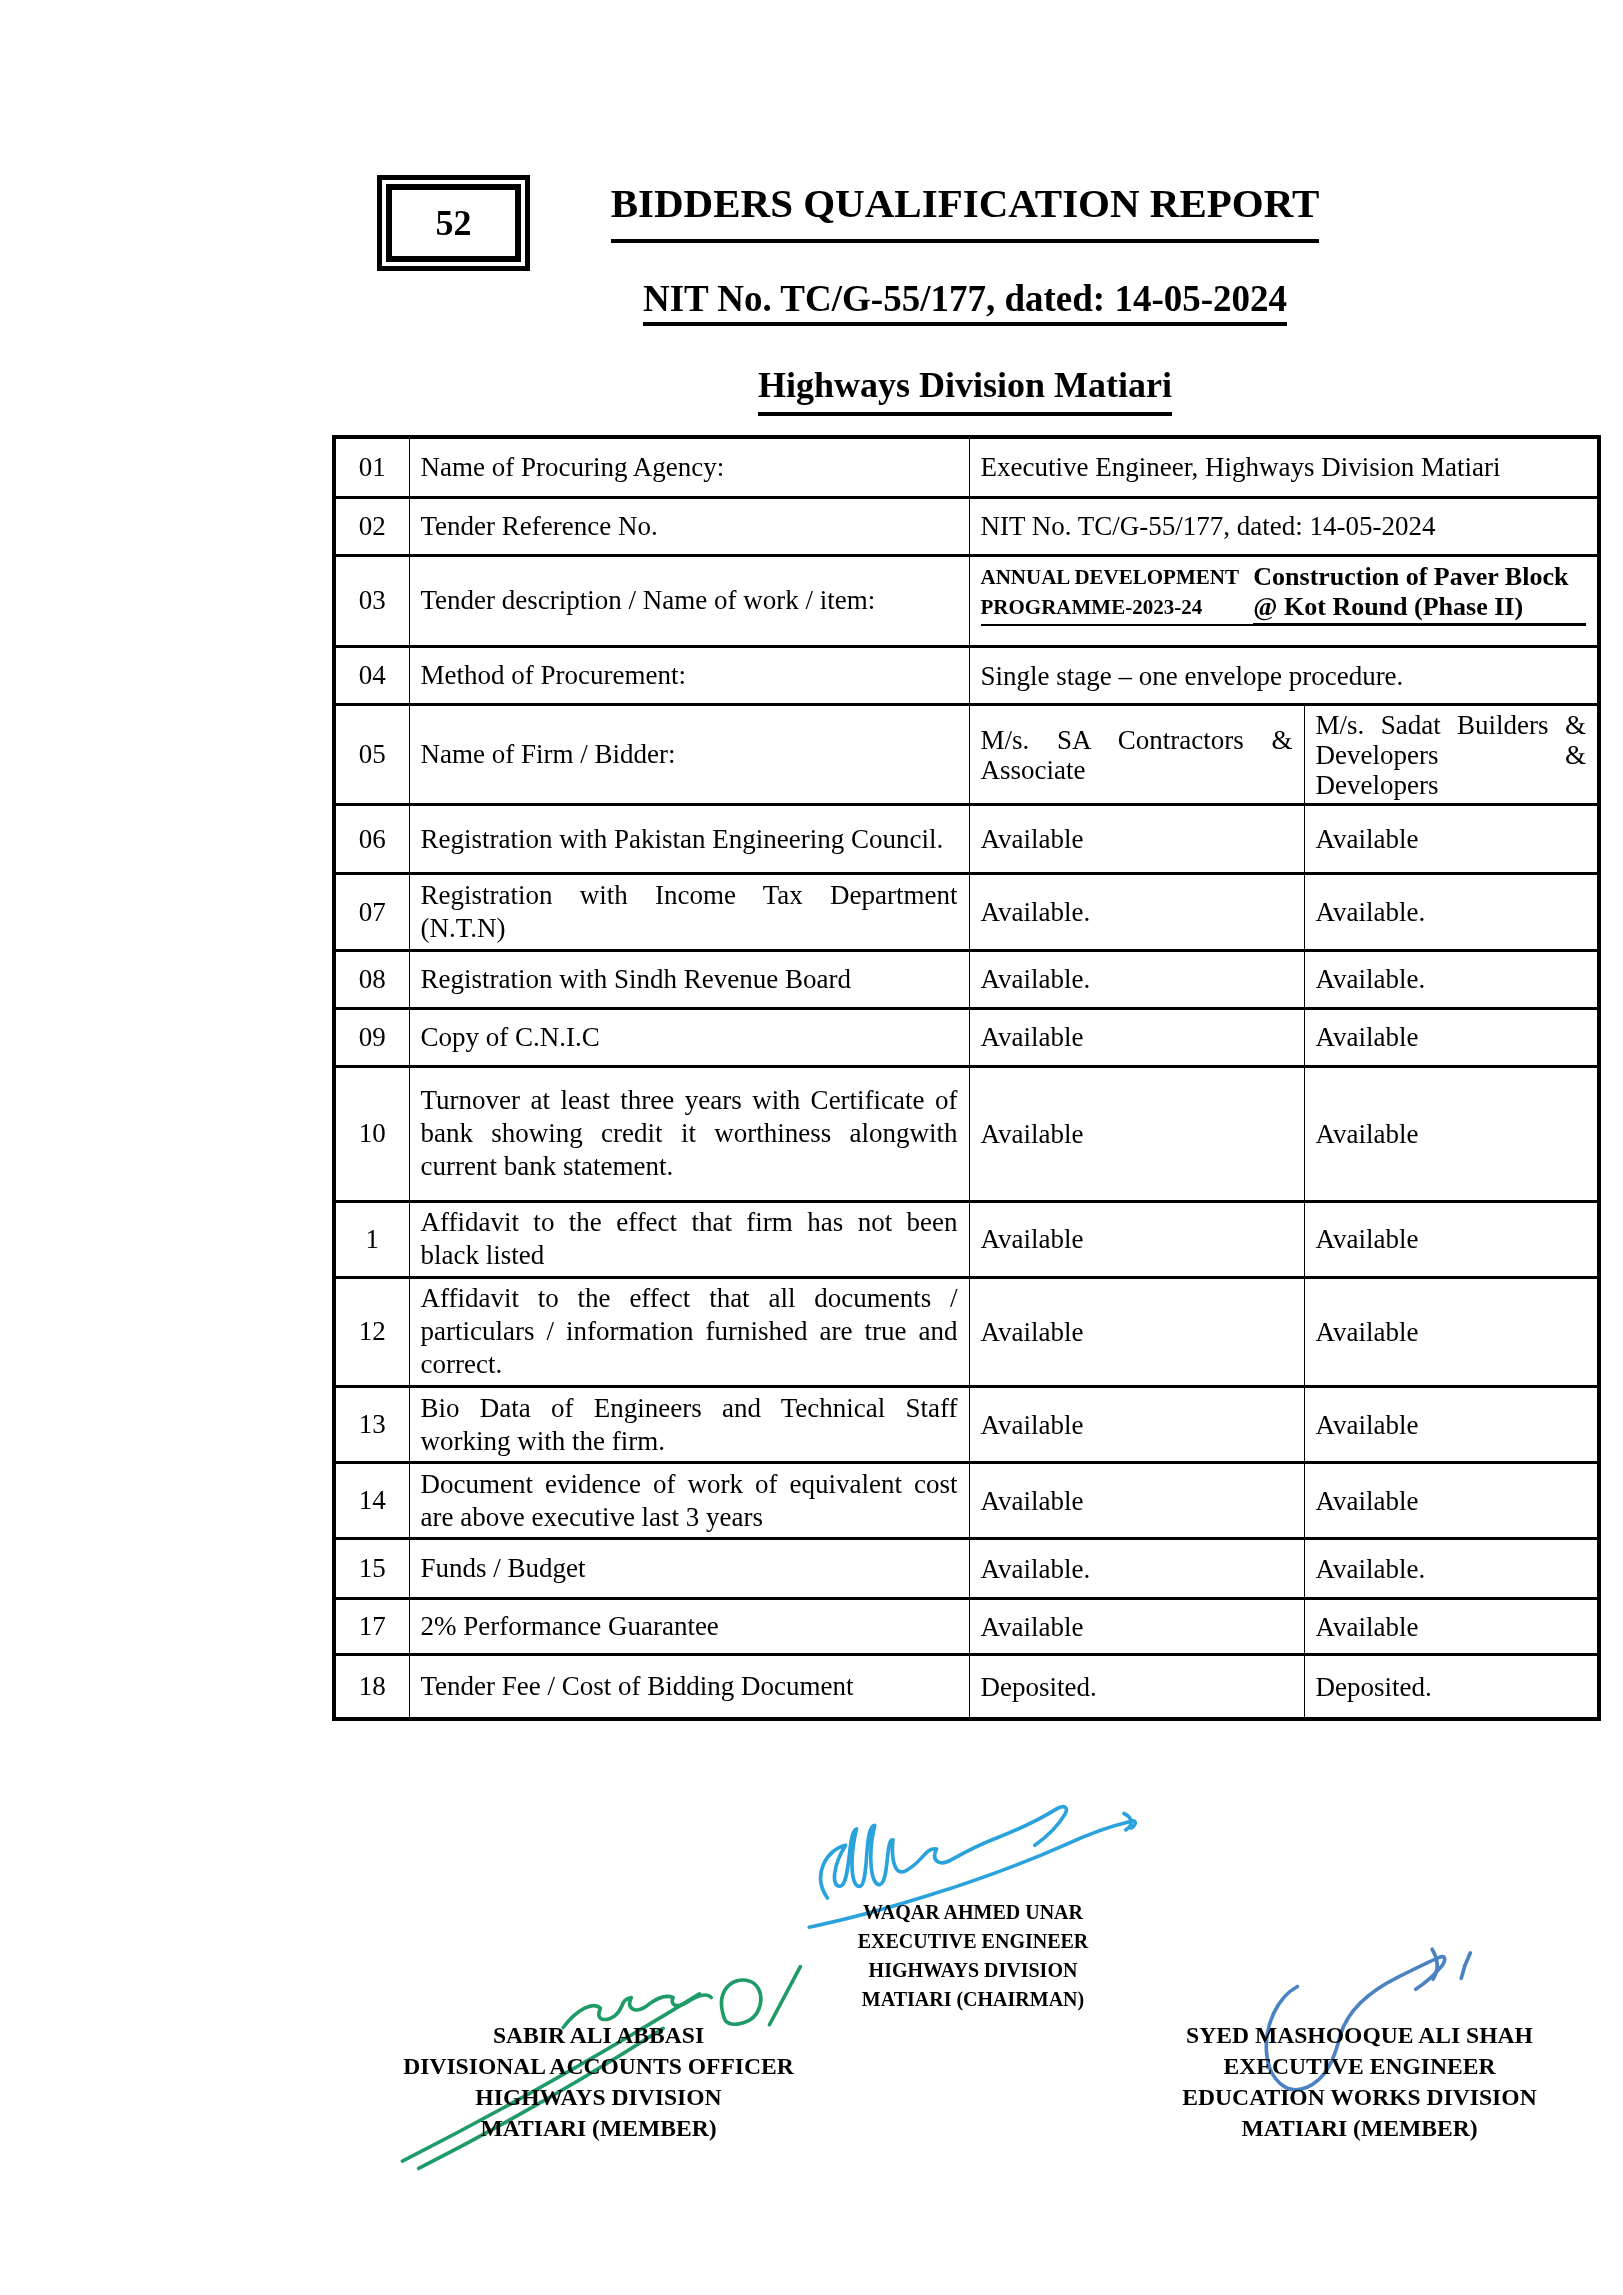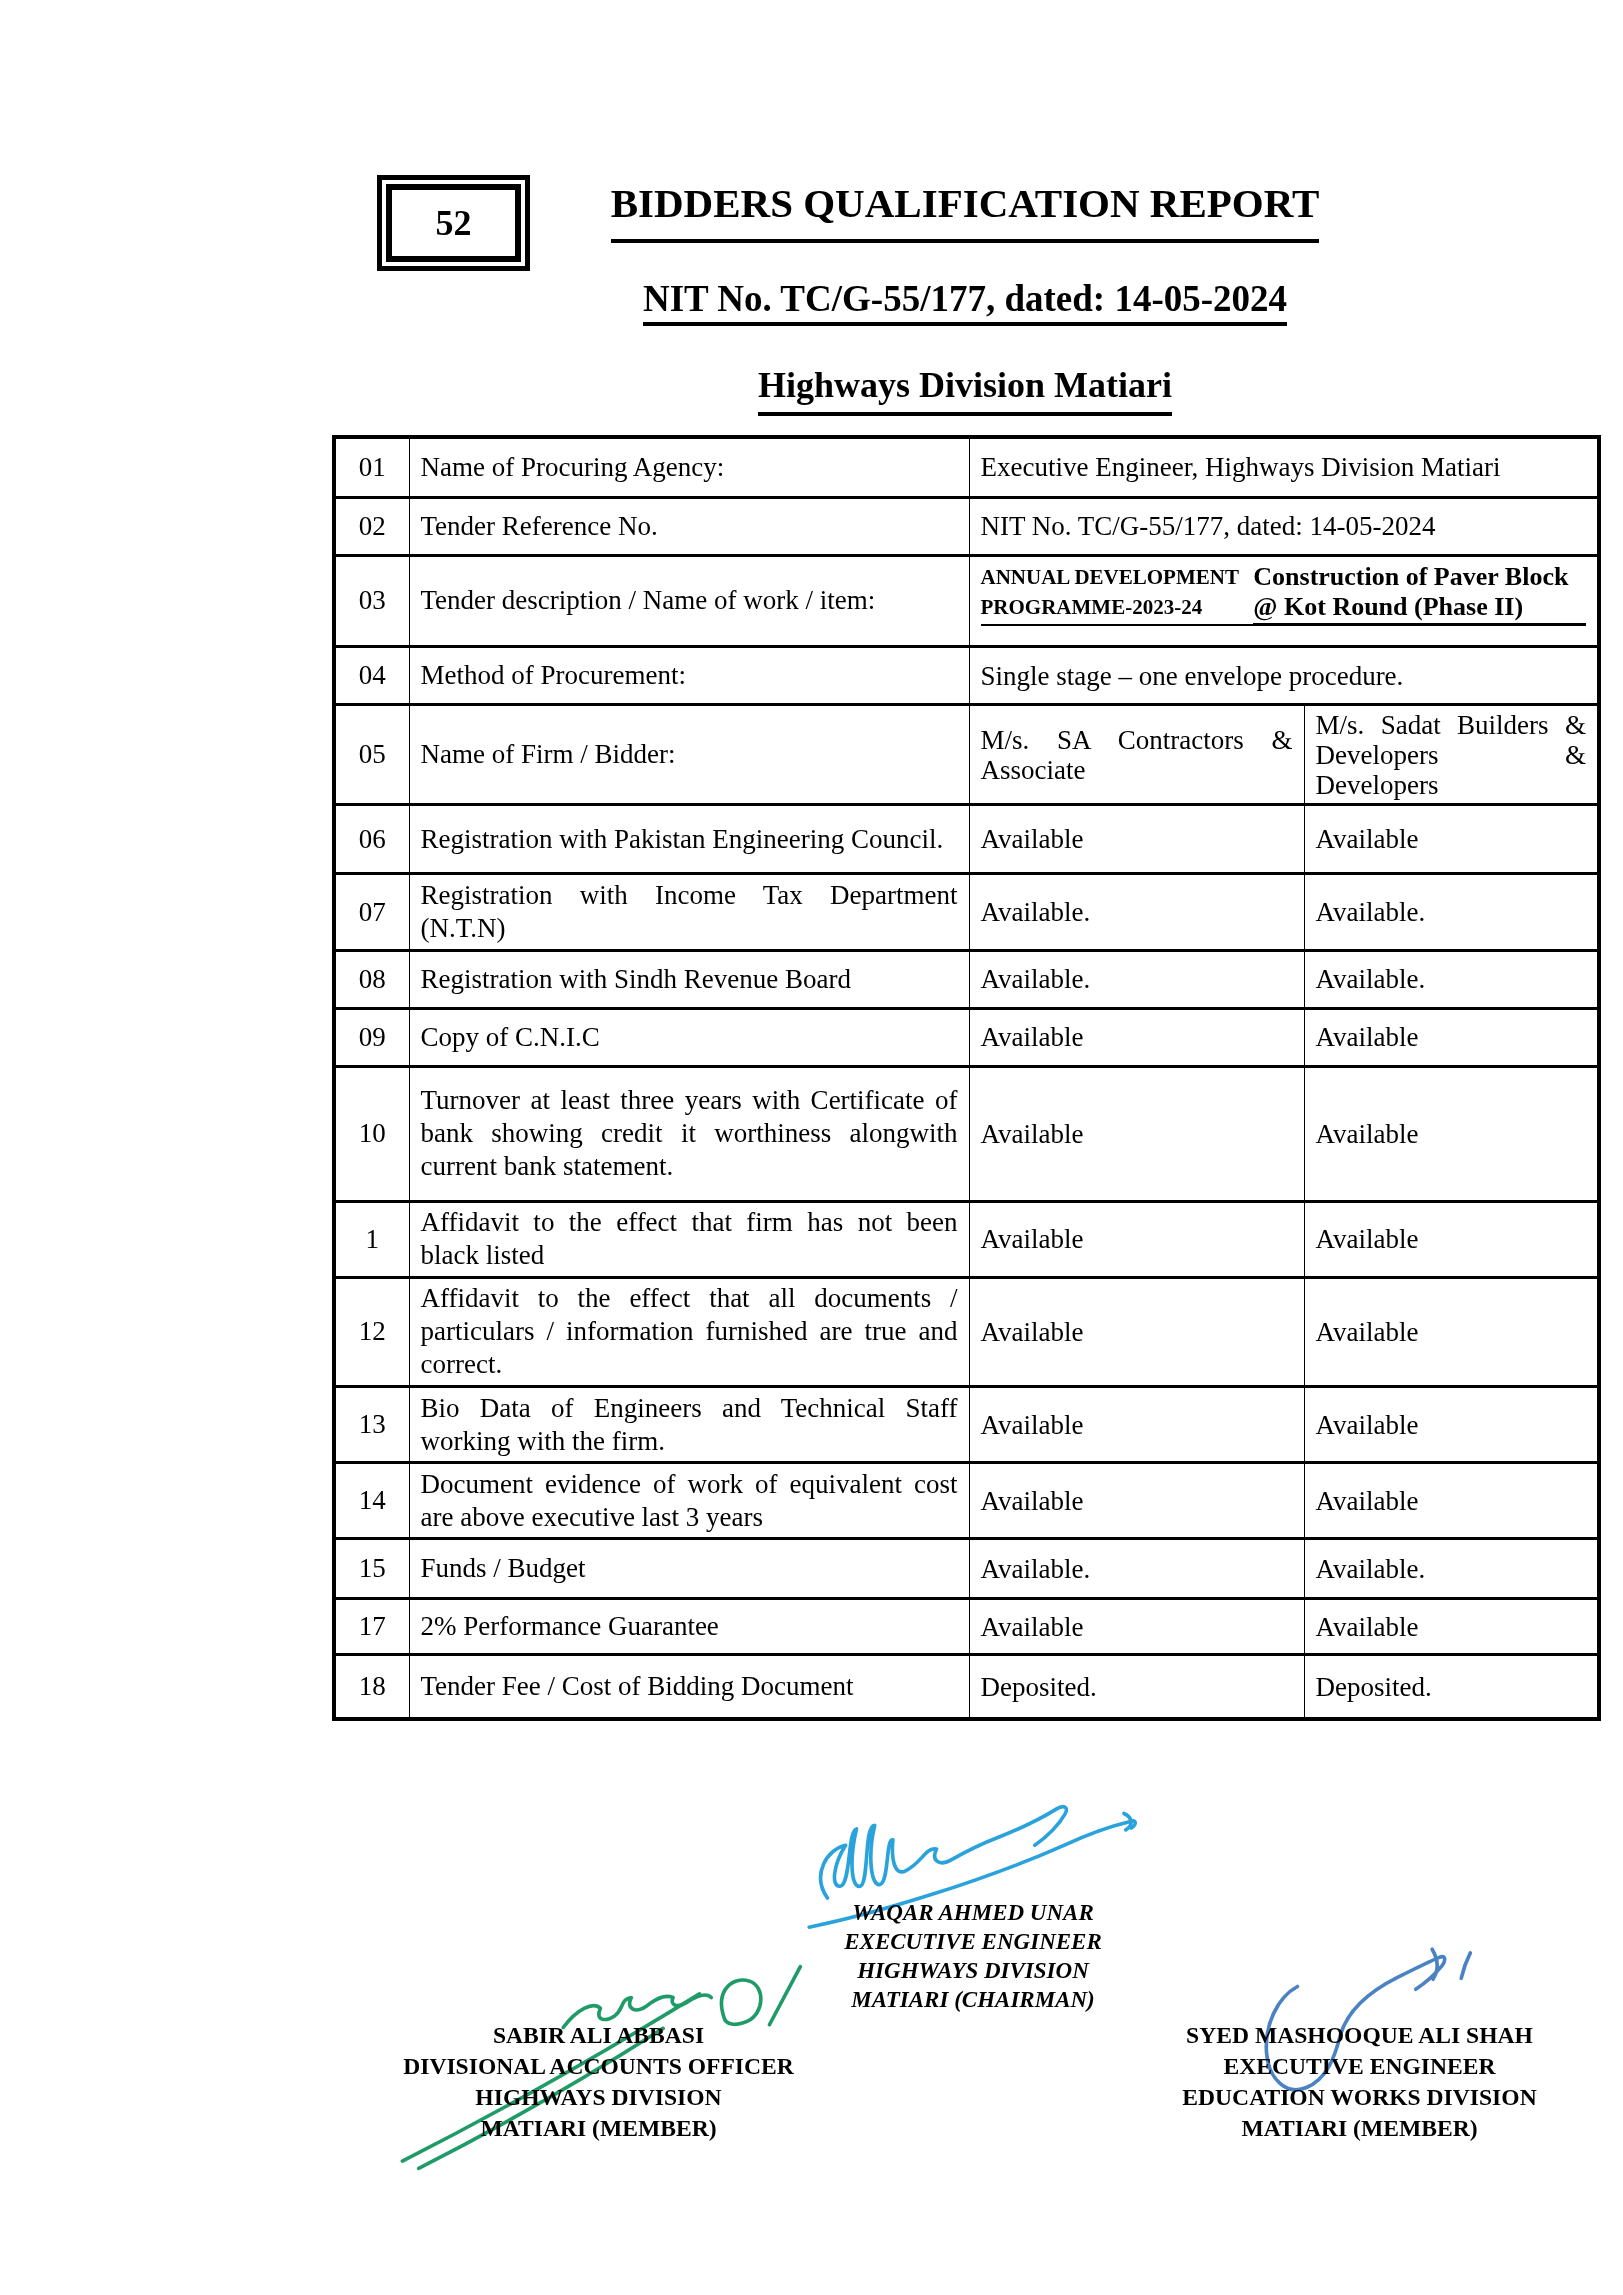"WAQAR AHMED UNAR" .sig-chairman { font-size: 23px -> 20px; font-style: italic -> none }
